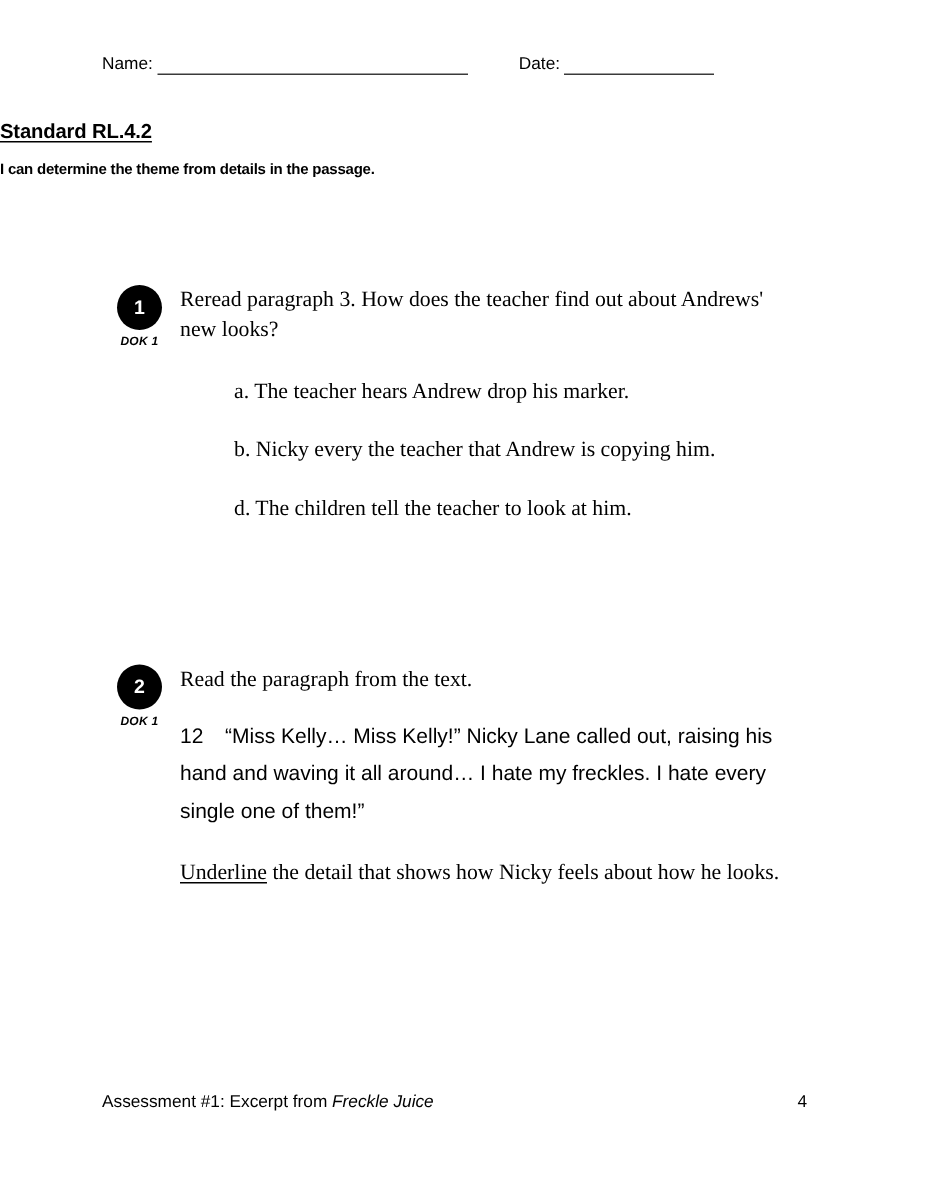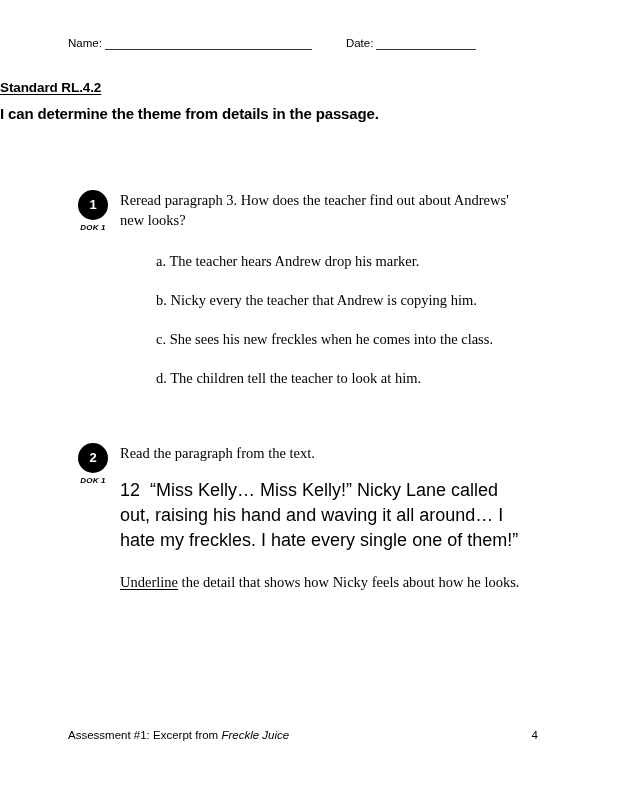"I can determine the theme" .can-statement { font-size: 15px -> 10px }
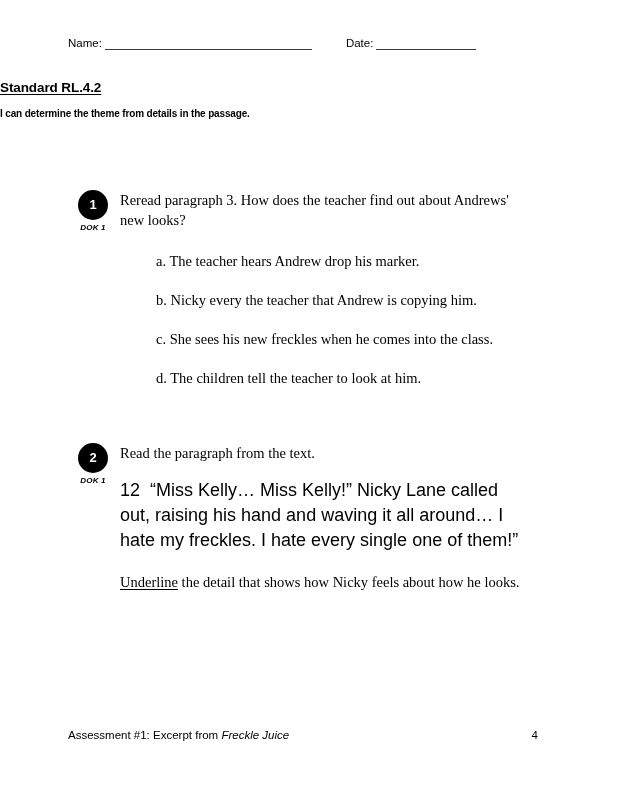"c. She sees his new" div.choice { html: <div>c. She sees his new freckles when he comes into the class.</div> -> none }
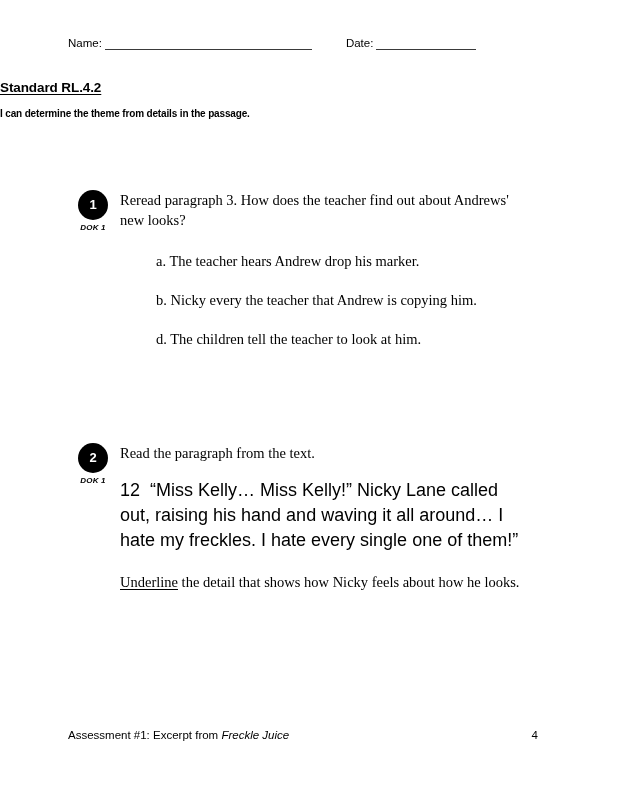"12 “Miss Kelly… Miss Kelly!”" .excerpt { font-size: 18px -> 14px }
